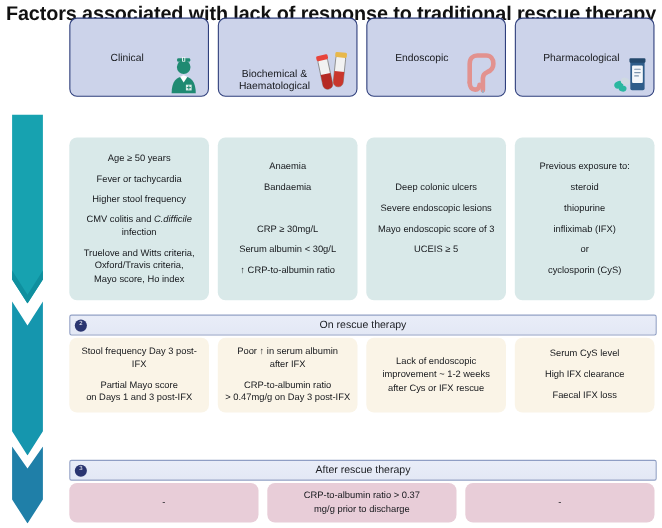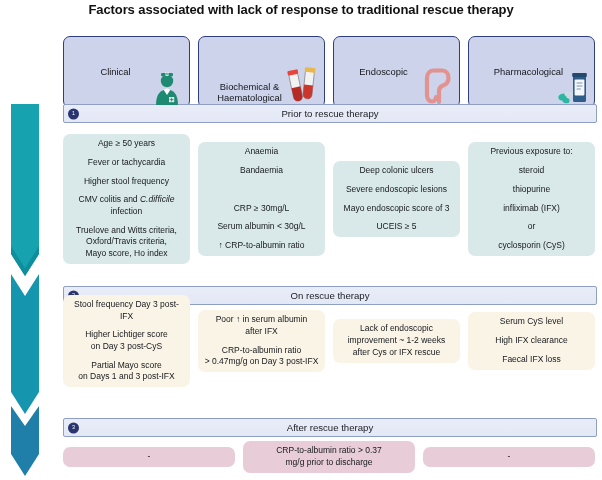"Factors associated with lack of" .title { font-size: 13px -> 18px }
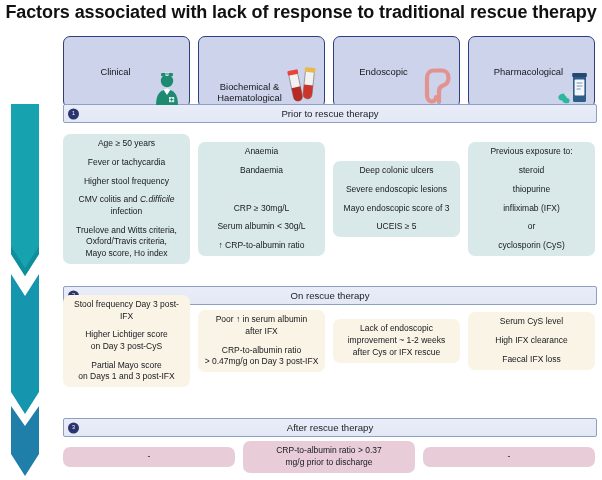"Clinical" .cat-row { top: 36px -> 16px }
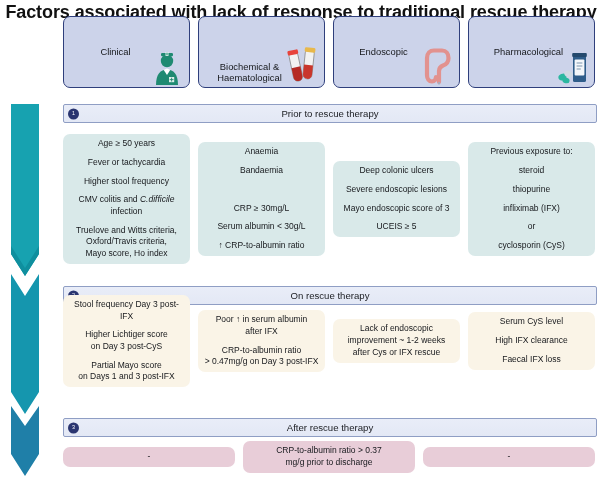"Prior to rescue therapy" div.band { html: <div> <span>1</span> <span>Prior to rescue therapy</span> </div> -> none }
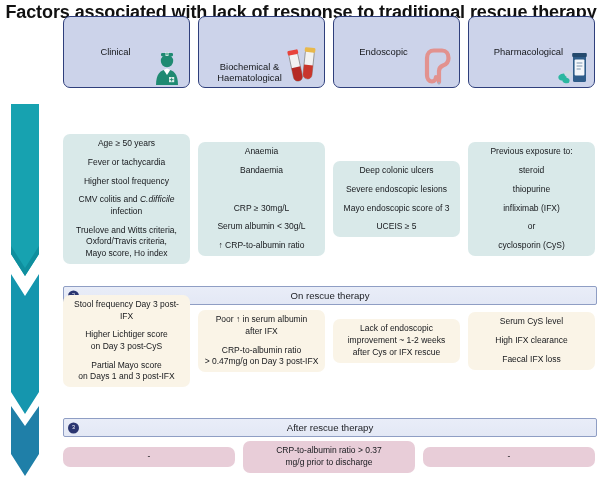"Age ≥ 50 years" .card-row { align-items: center -> none }
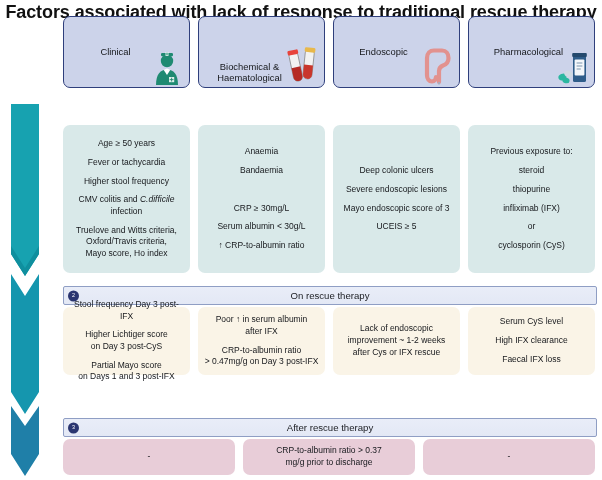"Higher Lichtiger score" p.blk { html: <p>Higher Lichtiger score<br>on Day 3 post-CyS</p> -> none }
